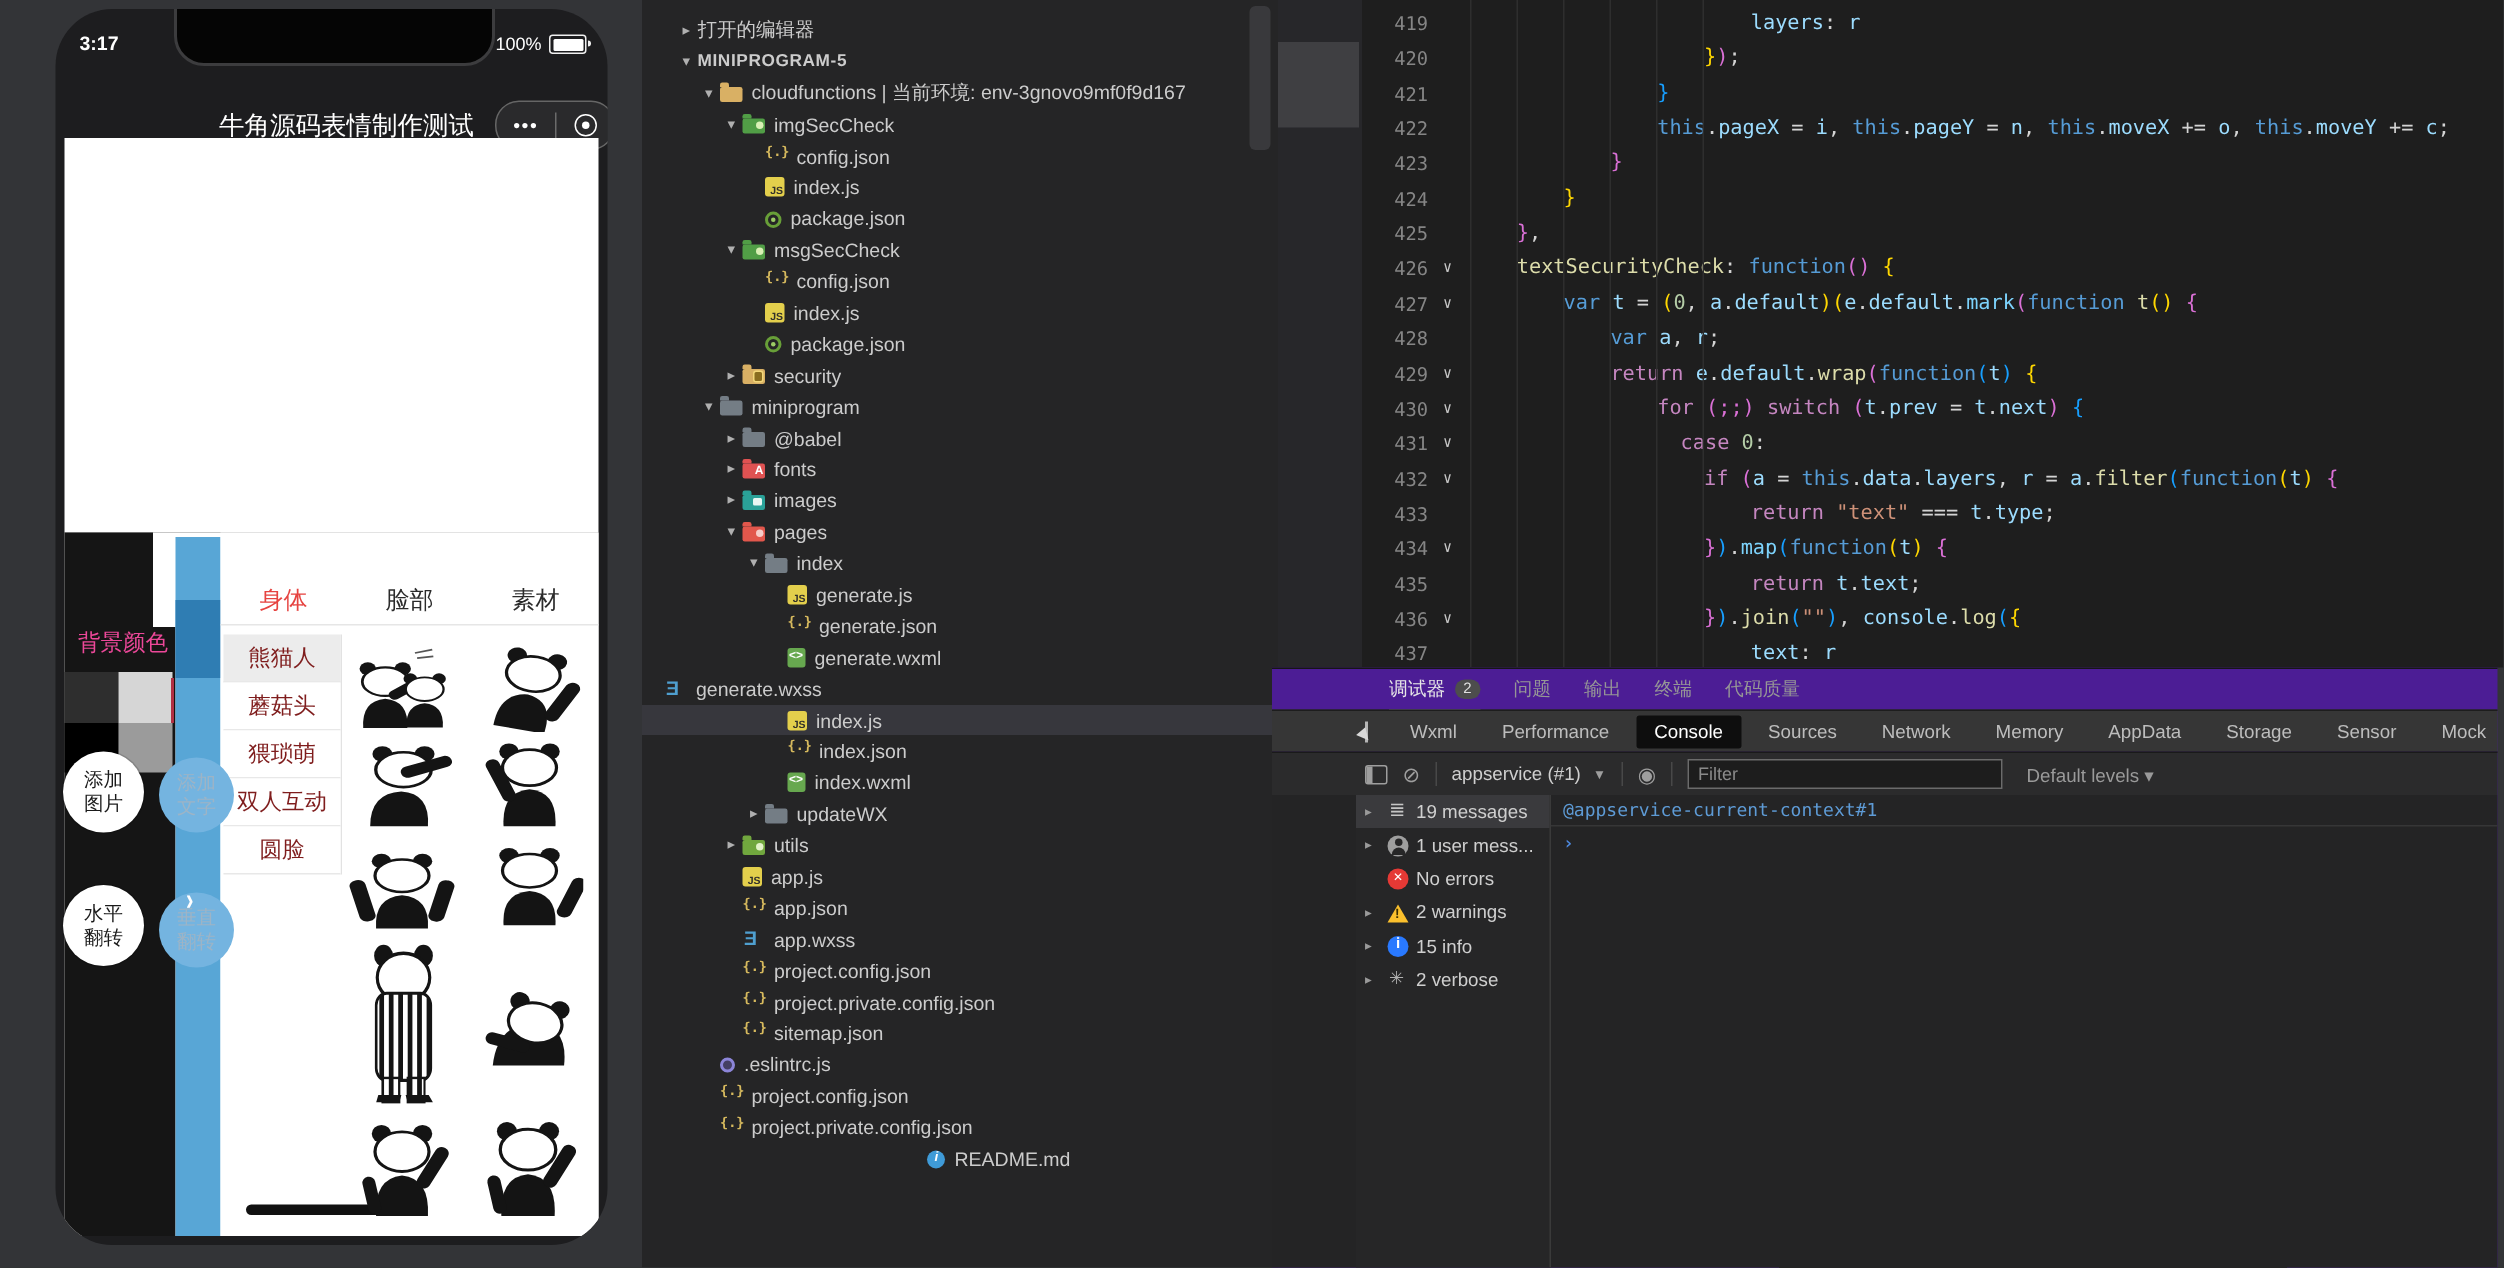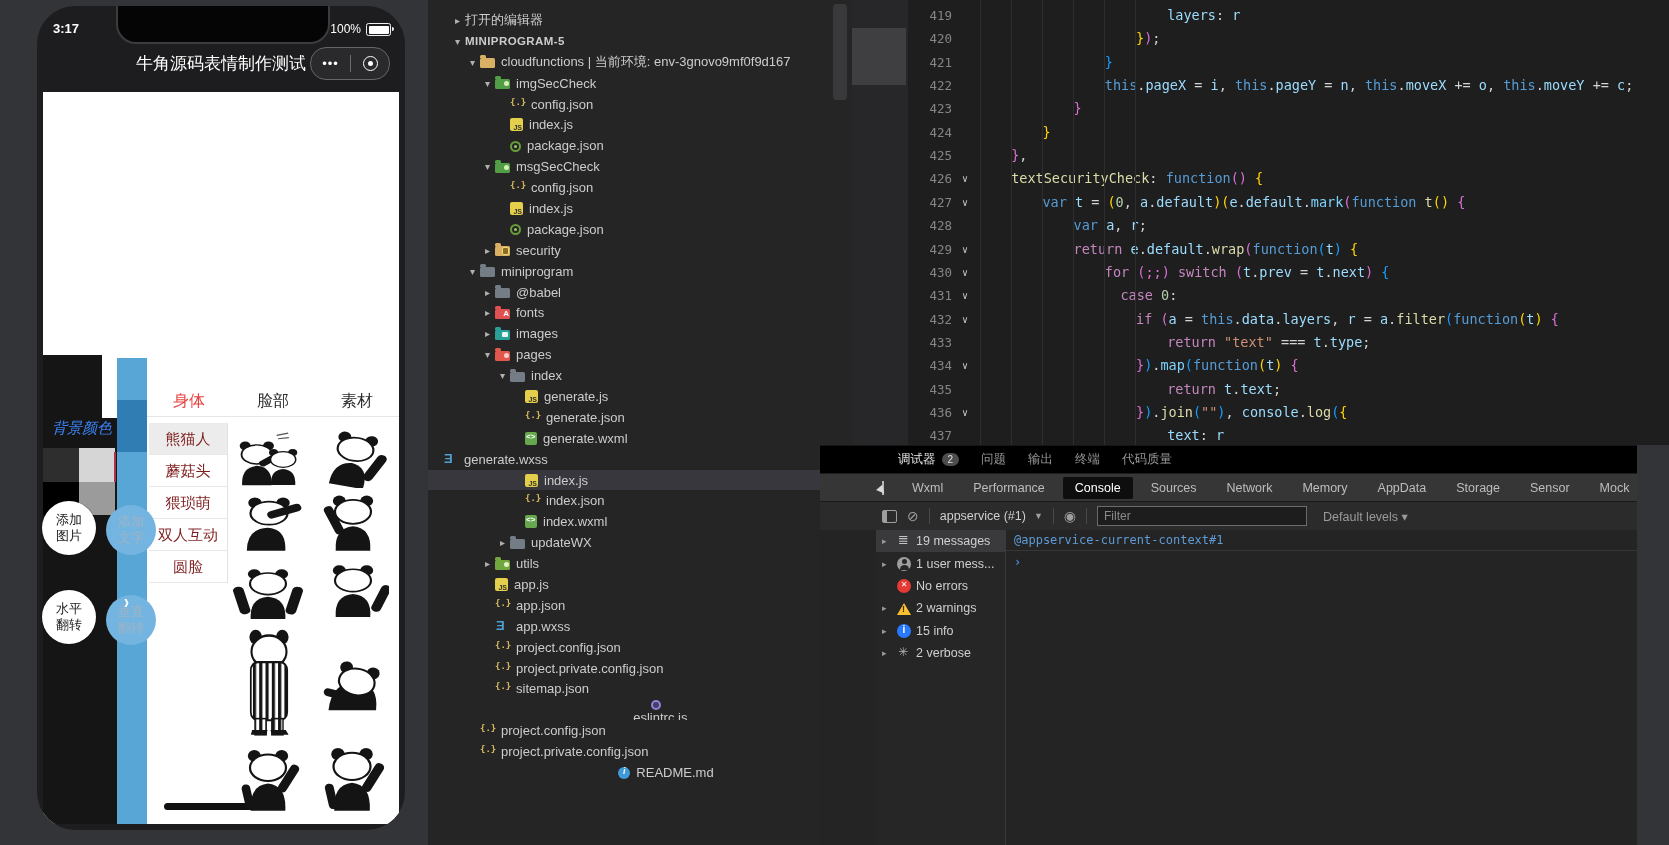"牛角源码表情制作测试" #navbar { padding-left: none -> 20px; top: 36px -> 56px }
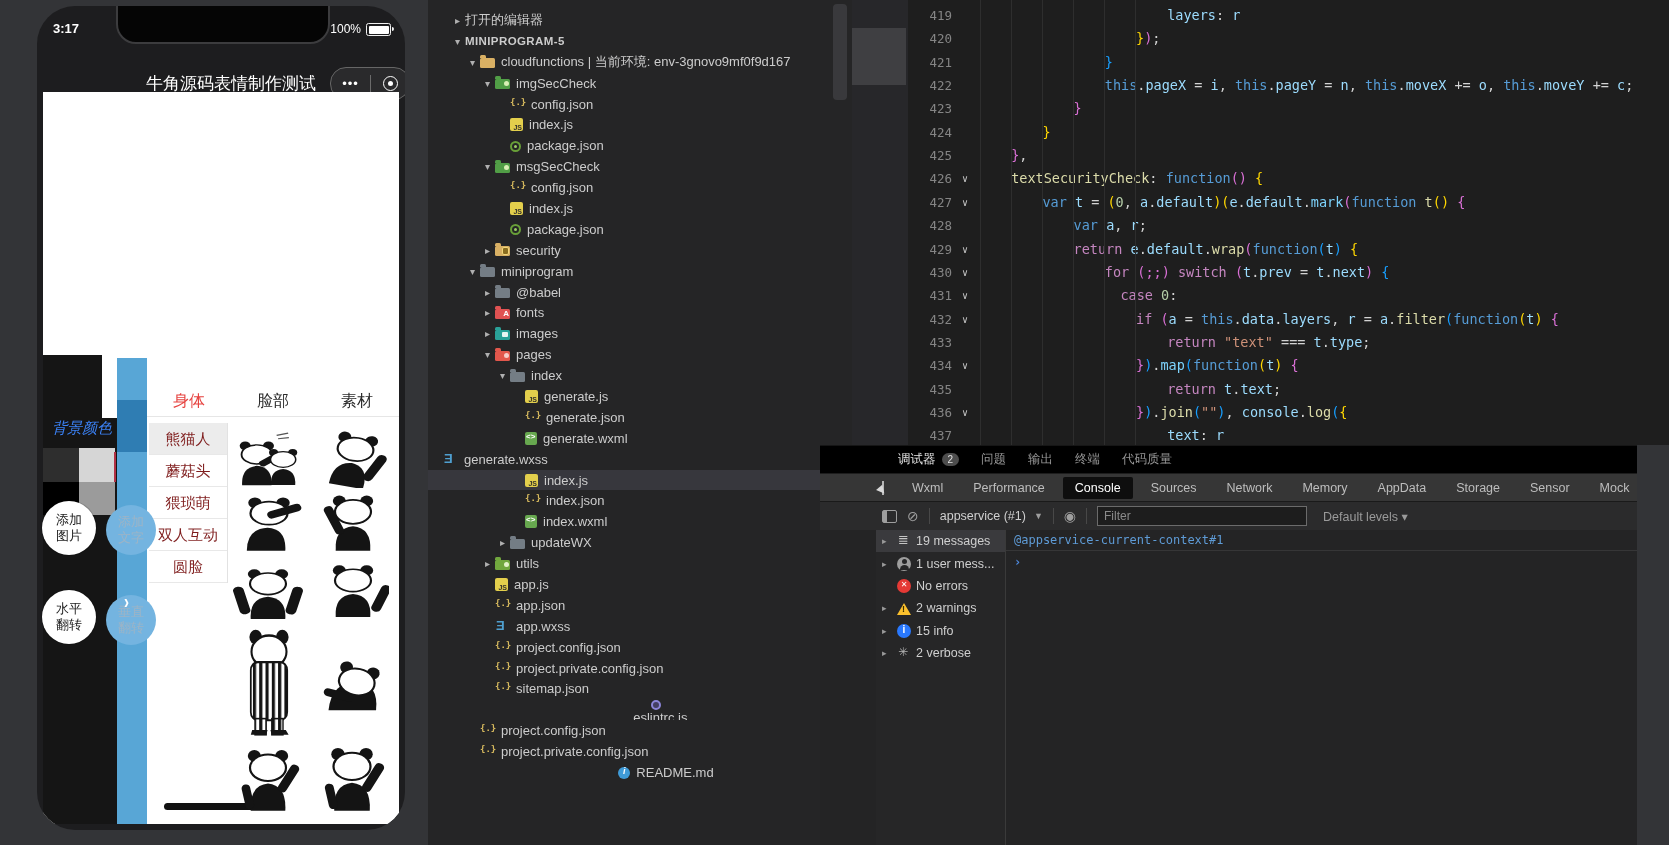"背景颜色" #bglabel { color: #3b82f6 -> #ec4899; font-style: italic -> none }
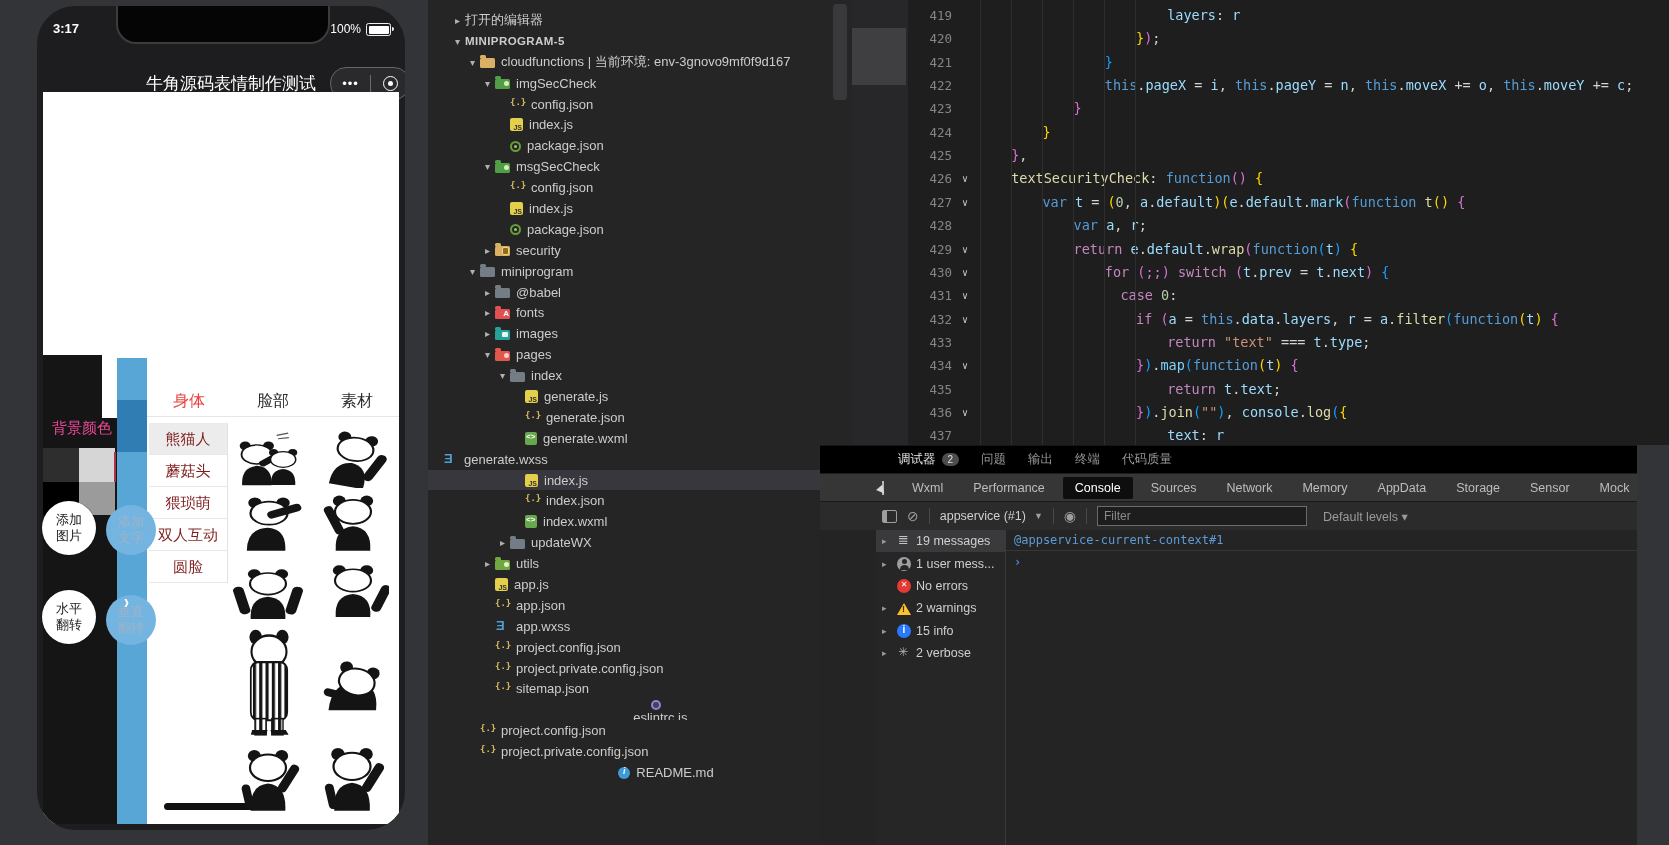"调试器" #debugger { background: #000000 -> #4c1d95; left: 820px -> 848px }
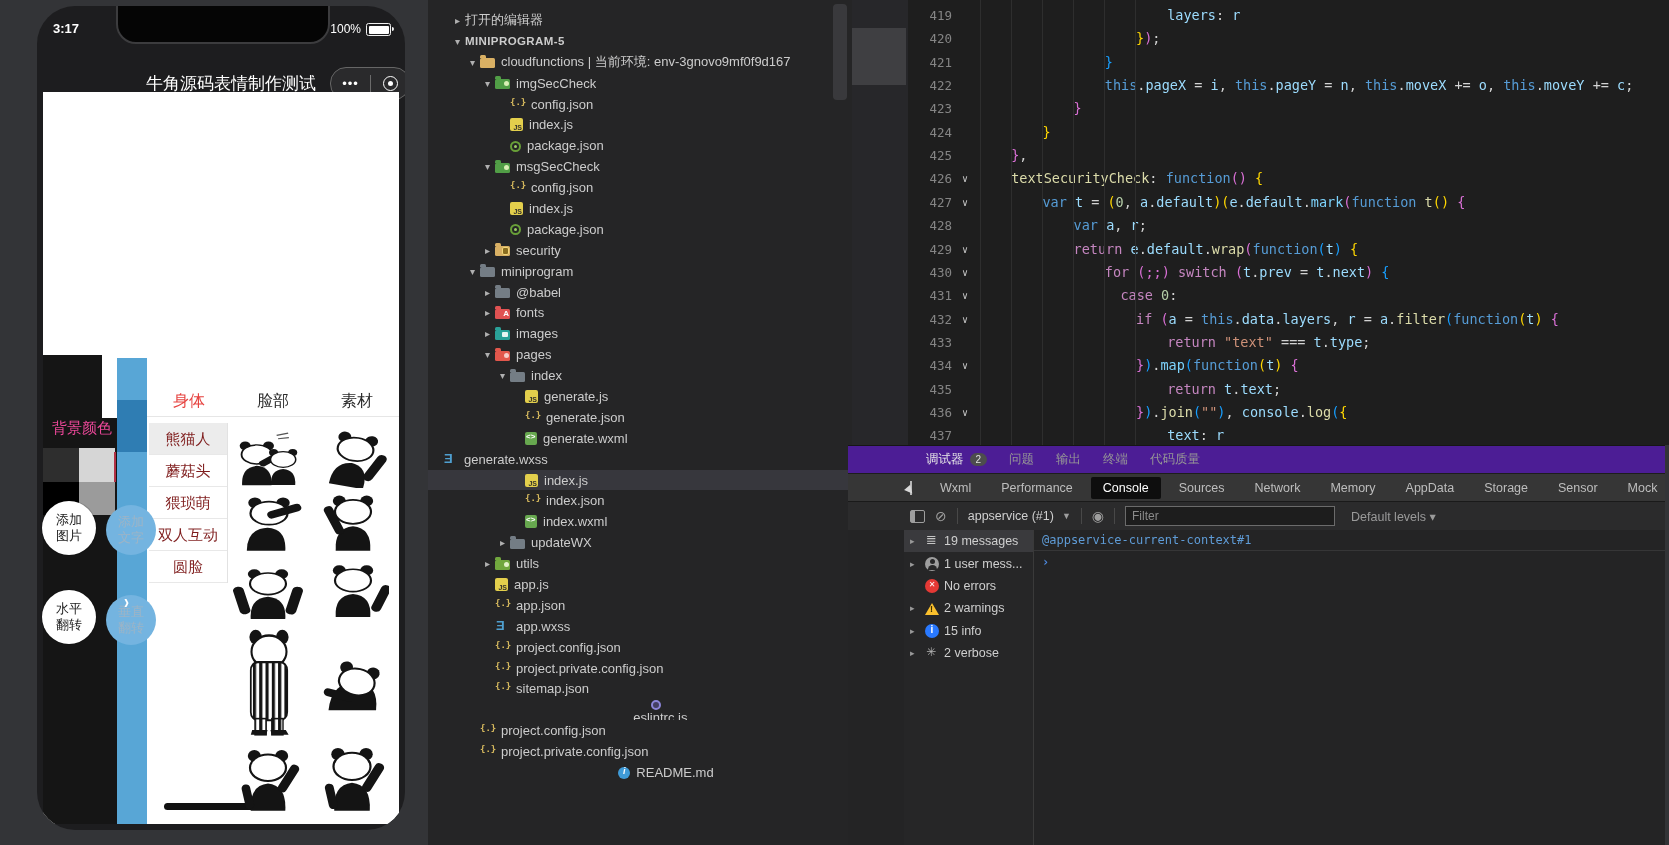".eslintrc.js" div.trow { flex-direction: column -> none }
